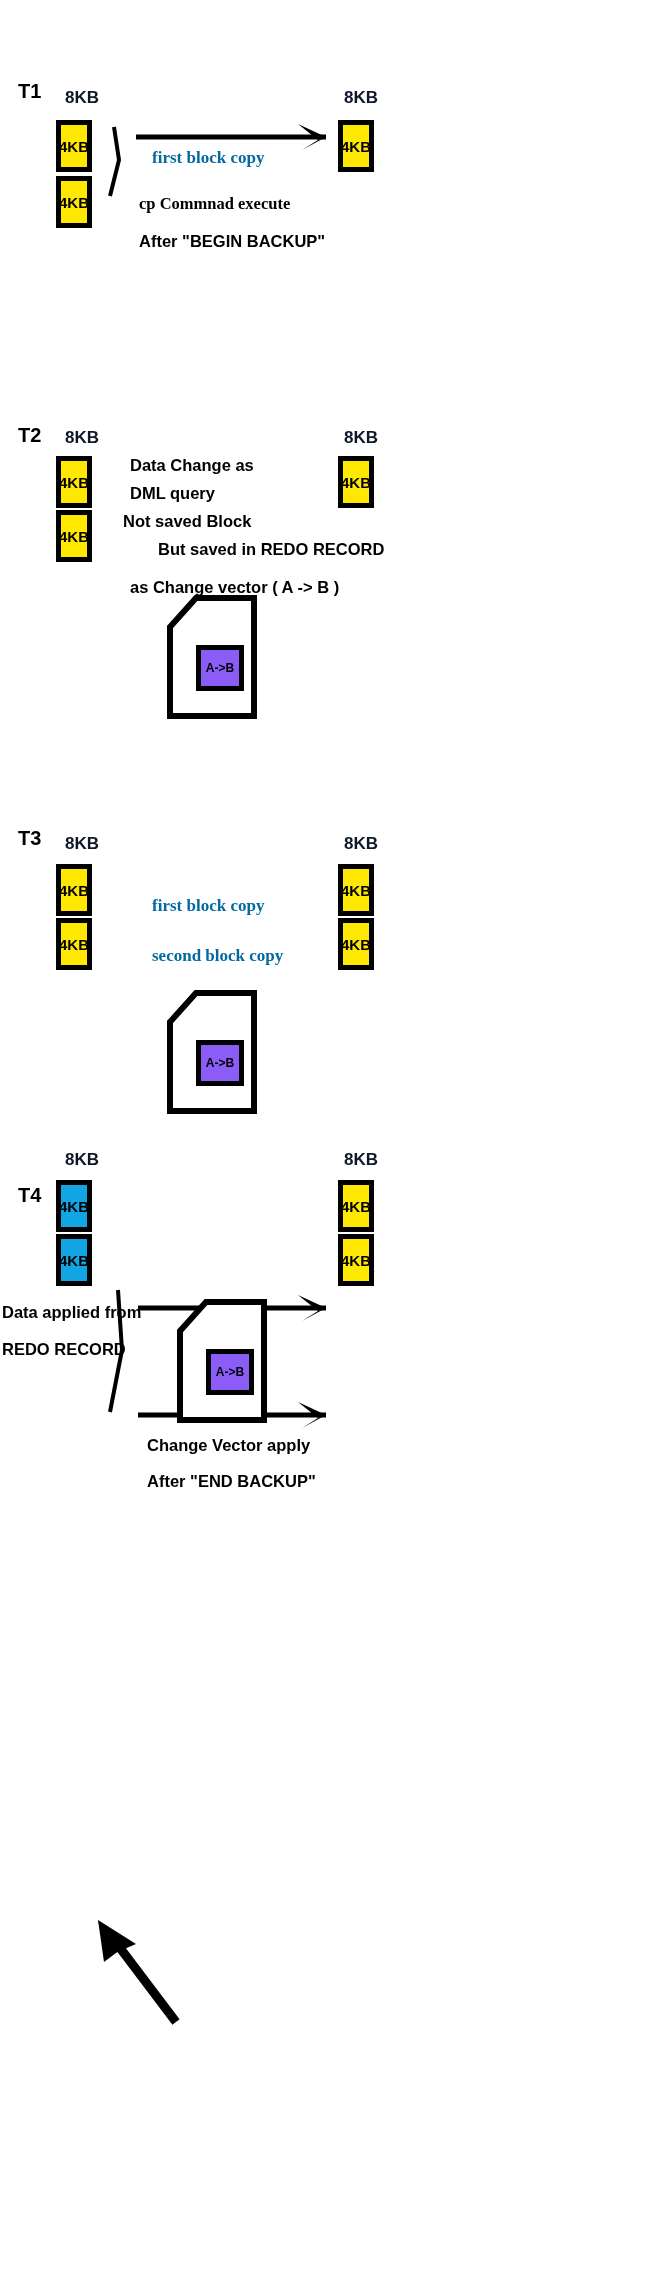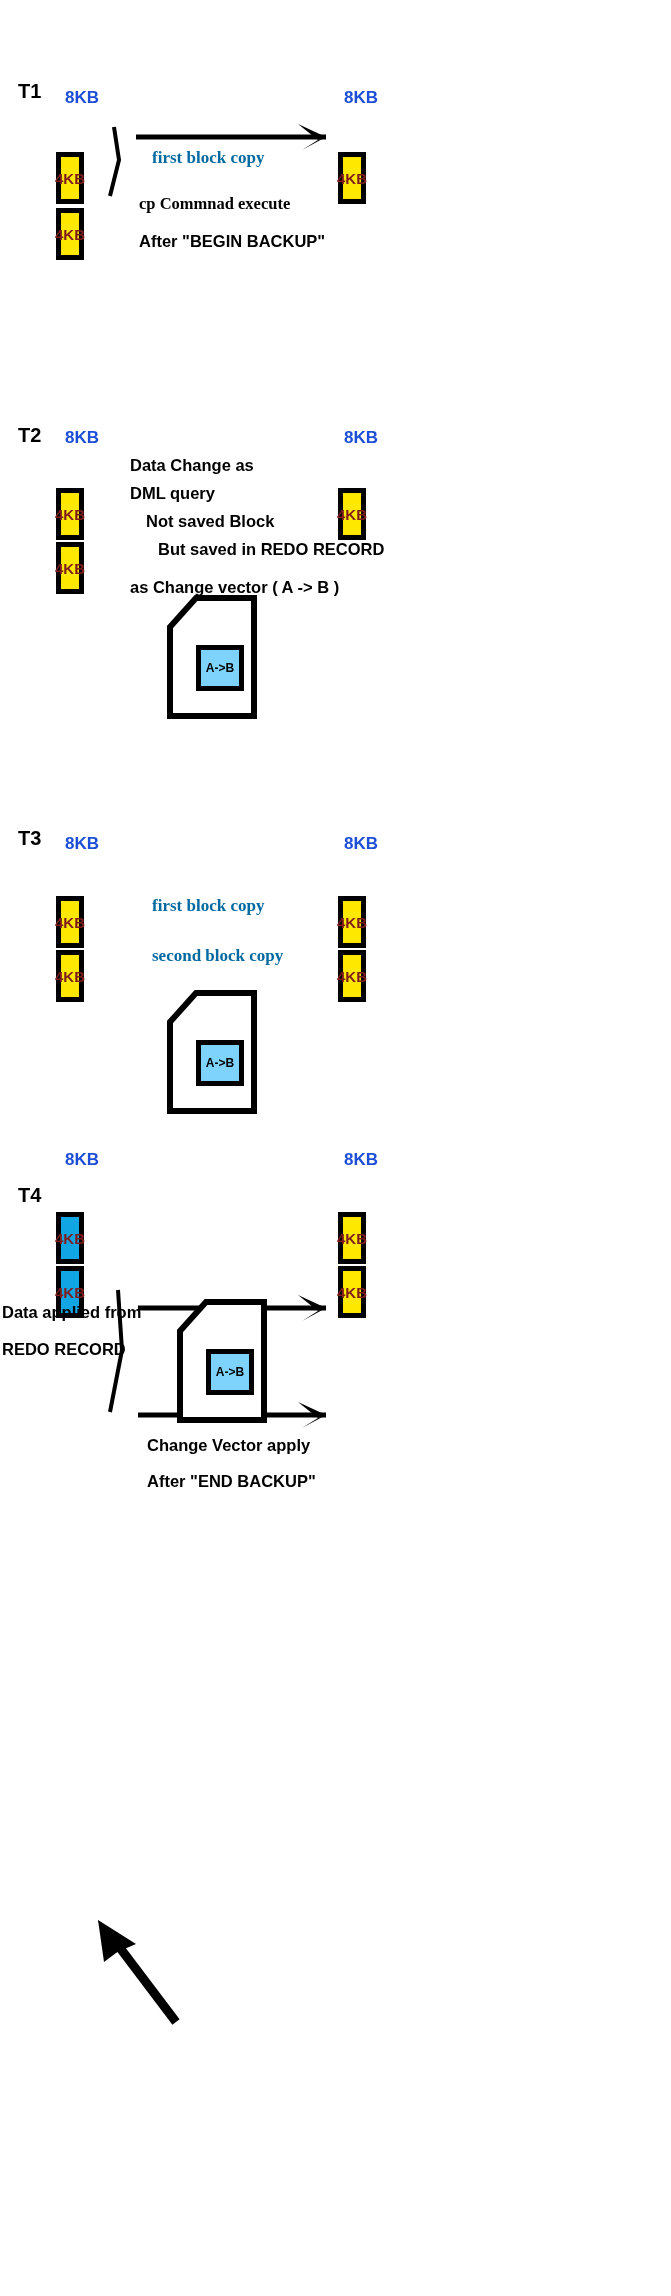"8KB" .cap-8kb { color: #1d4ed8 -> #0f172a }
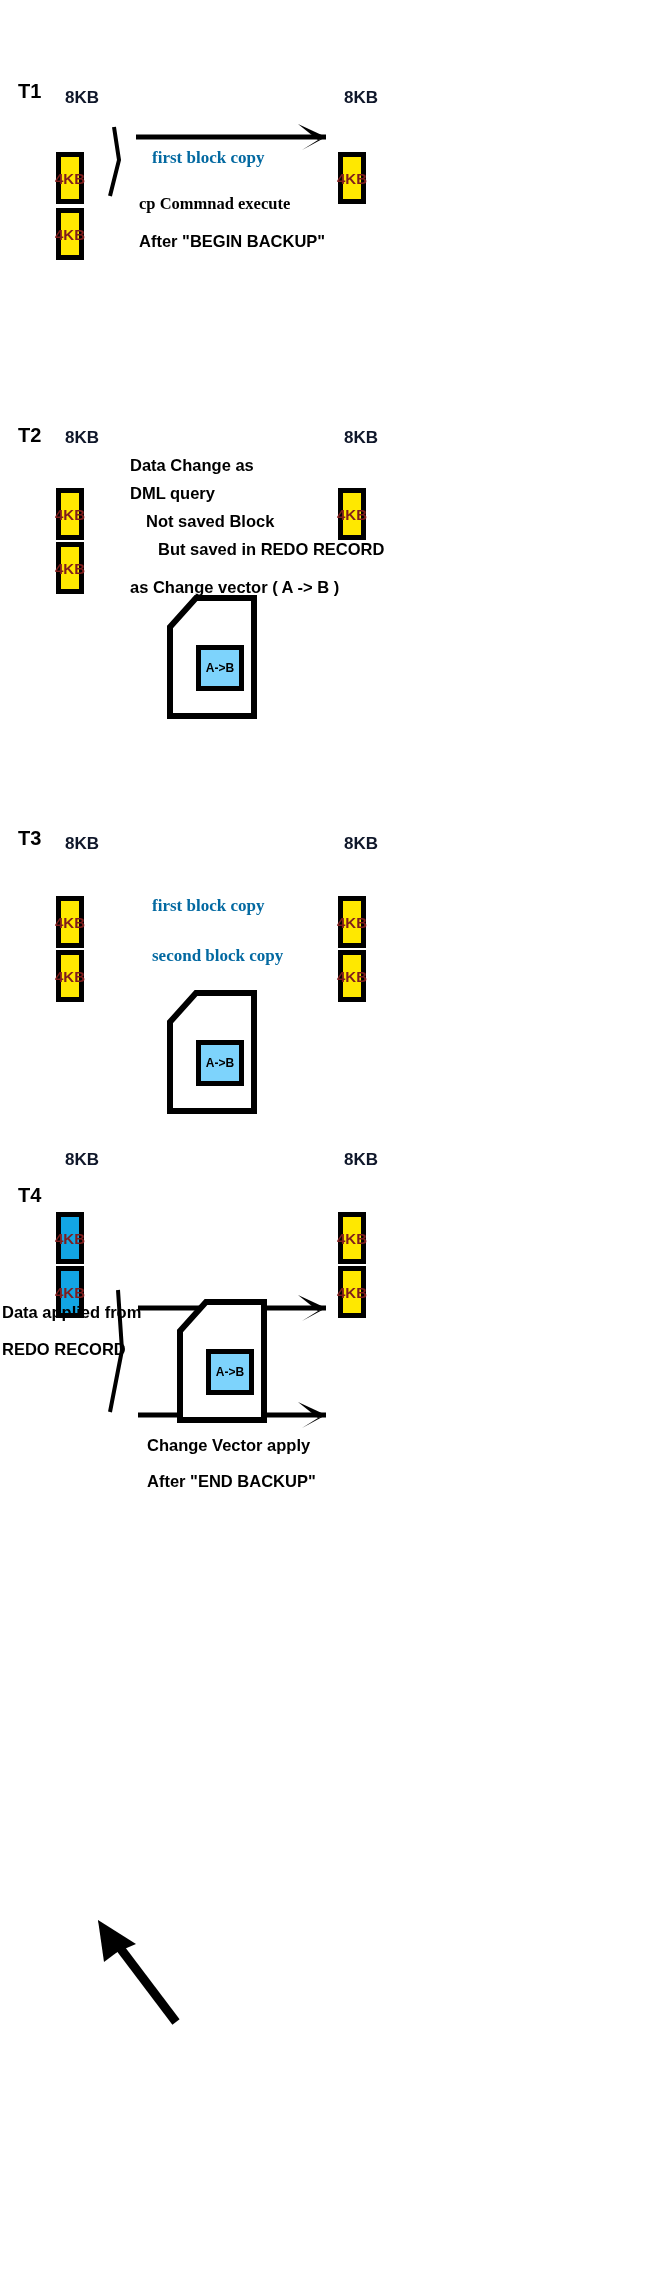"4KB" .blk { color: #7f1d1d -> #000000; margin-top: 32px -> none; width: 28px -> 36px }
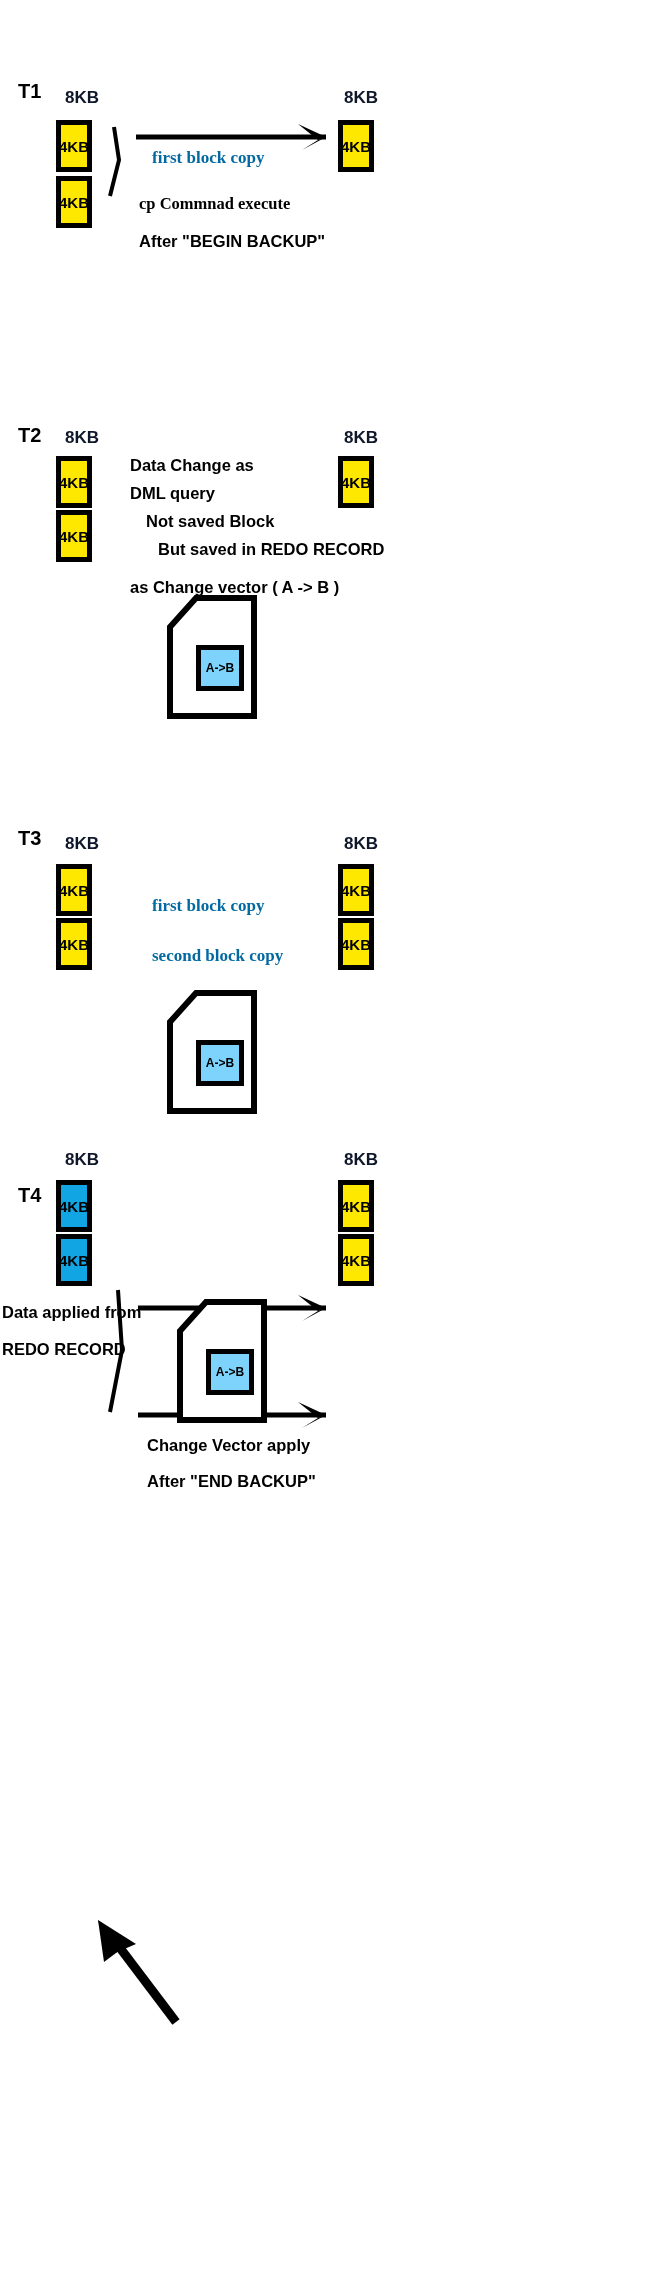"Not saved Block" div.abs { left: 146px -> 123px }
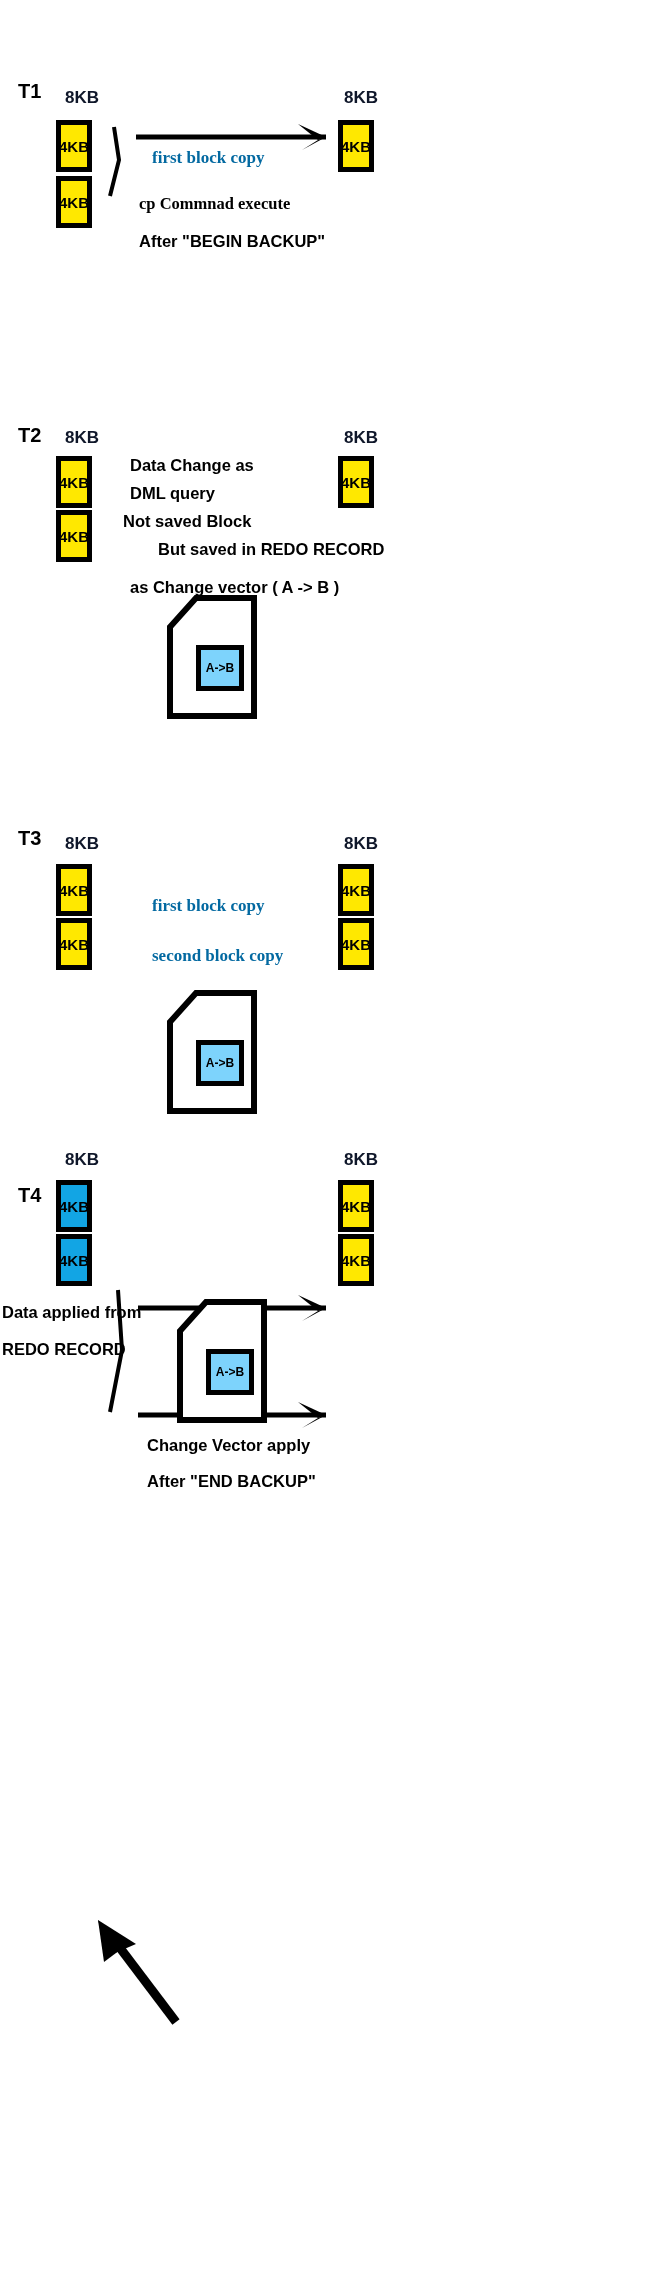"A->B" .cv-box { background: #7dd3fc -> #8b5cf6 }
